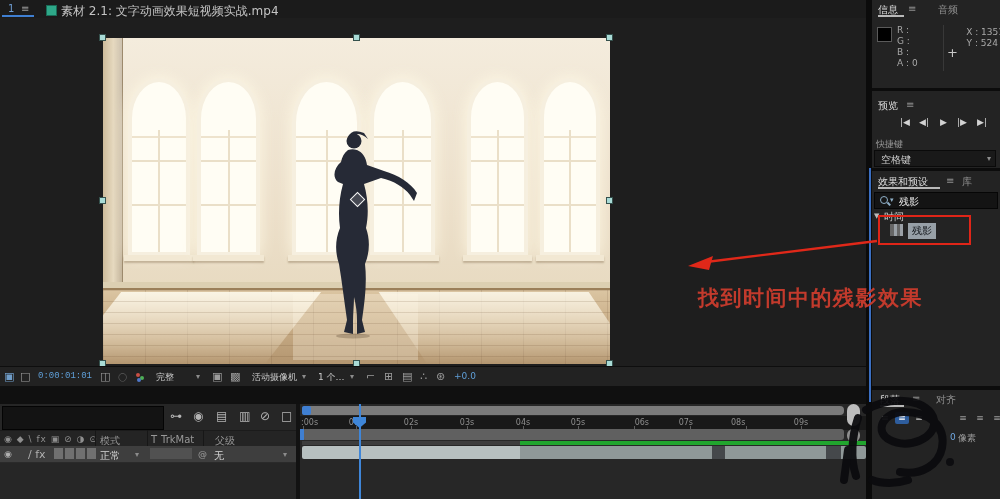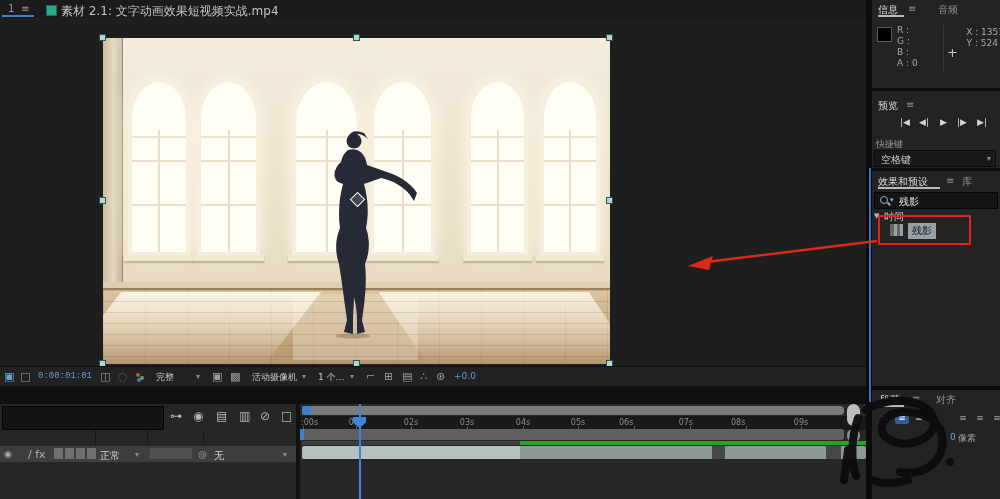"找到时间中的残影效果" div.abs { html: none -> <div>找到时间中的残影效果</div> }
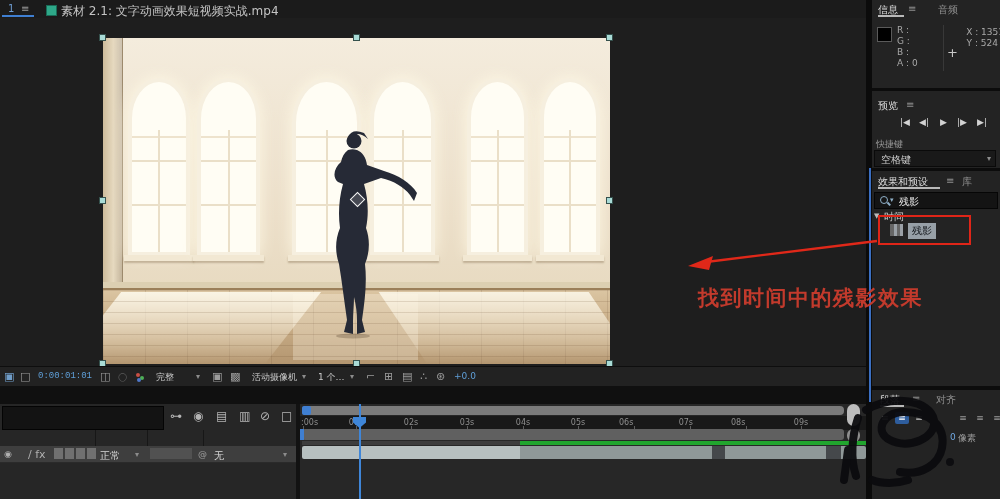"06s" span.rl { text-align: left -> right }
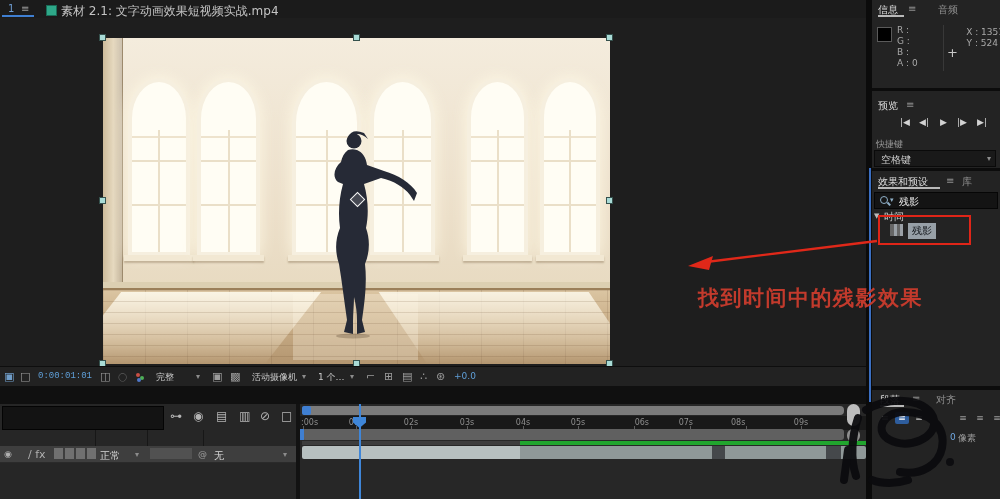"◉ ◆ \ fx ▣" div { html: none -> <div> <span>◉ ◆ \ fx ▣ ⊘ ◑ ⊙</span> <span>模式</span> <span>T</span> <span>TrkMat</span> <span>父级</span> </div> }
